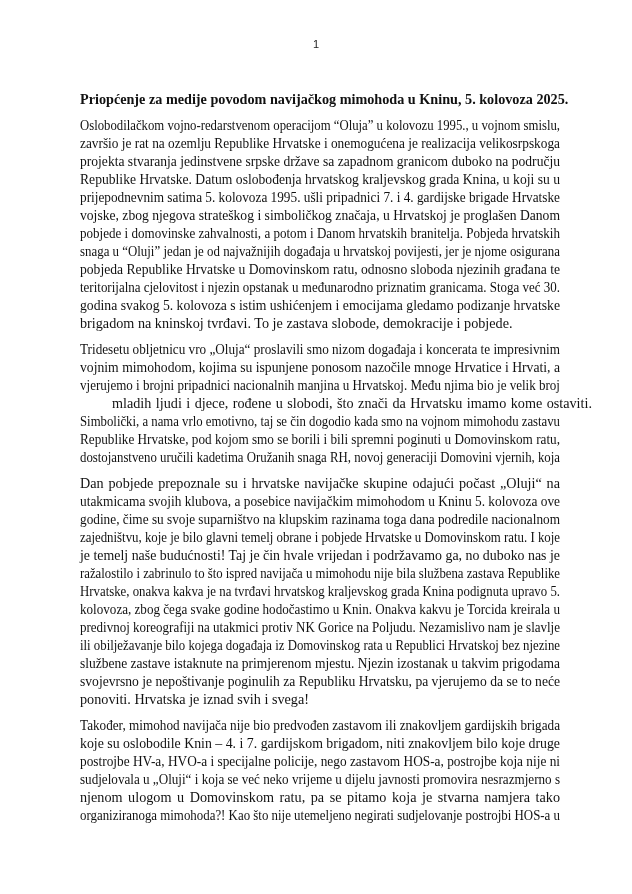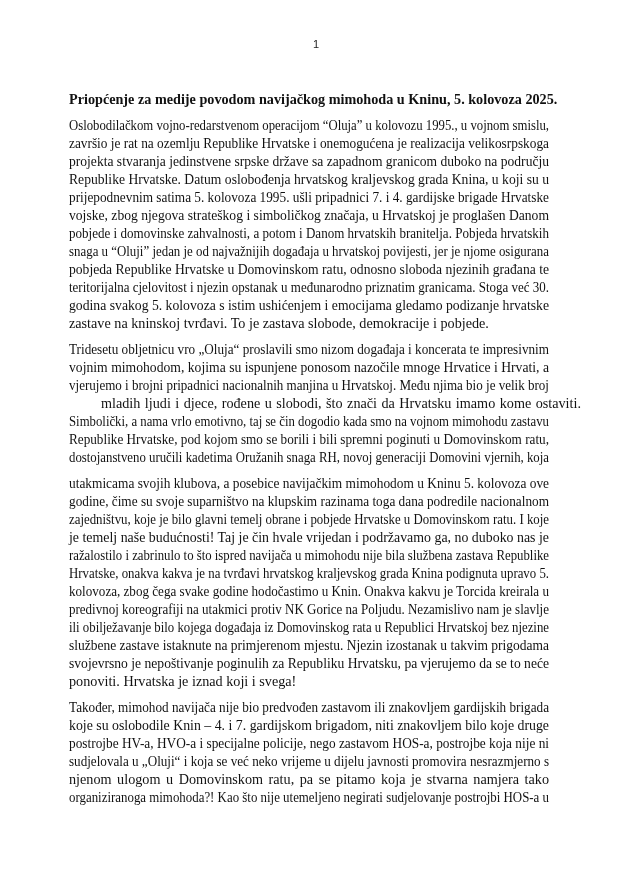"Priopćenje za medije povodom navijačkog" .content { left: 69px -> 80px }
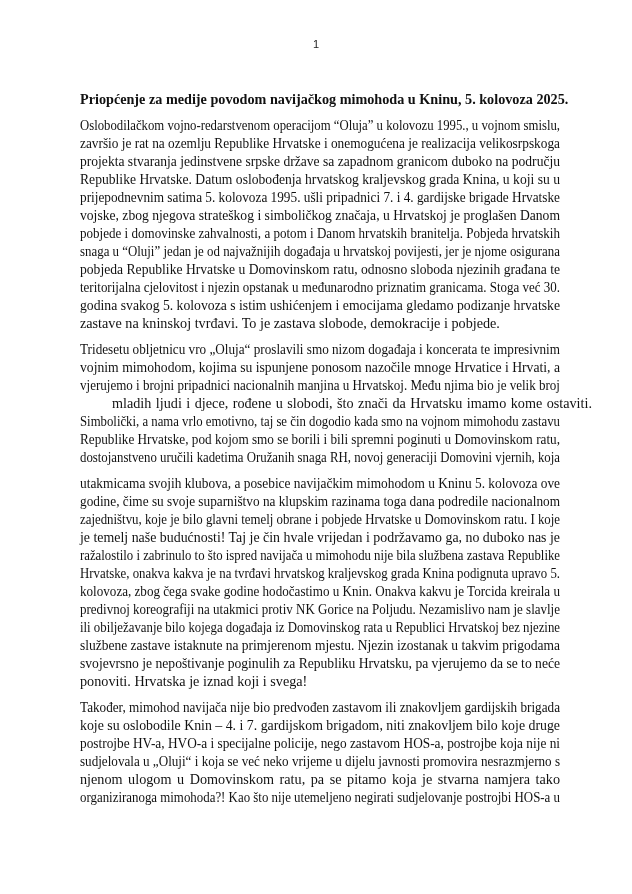"zastave na kninskoj tvrđavi. To" span.line { text: zastave -> brigadom }
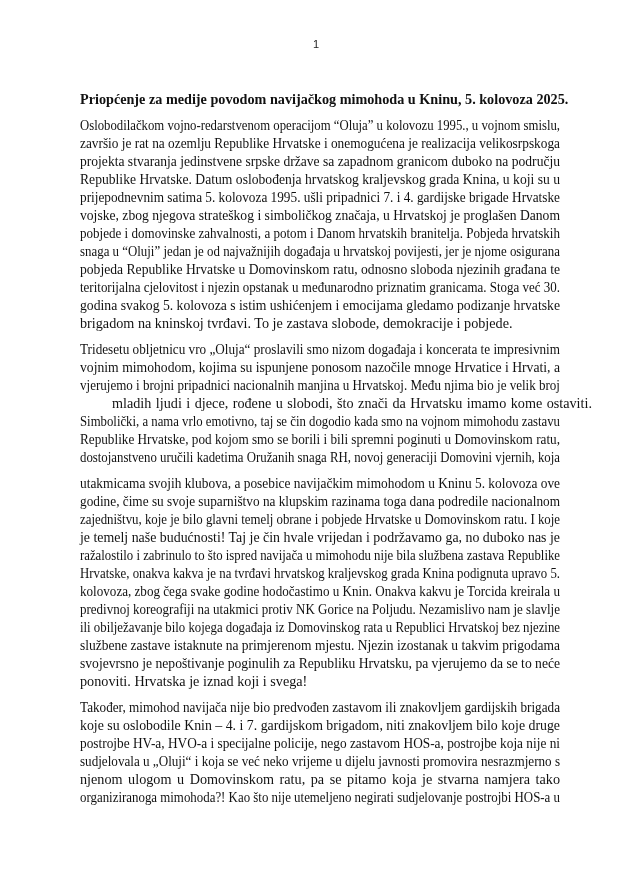"Dan pobjede prepoznale su i" span.line { html: none -> <span>Dan pobjede prepoznale su i hrvatske navijačke skupine odajući počast „Oluji“ na</span> }
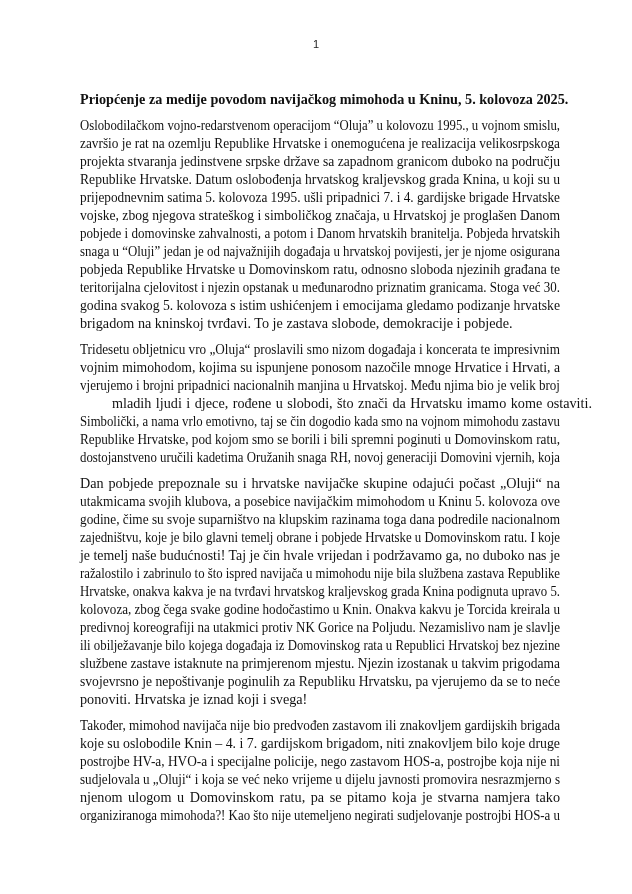"ponoviti. Hrvatska je iznad koji" span.line { text: koji -> svih }
